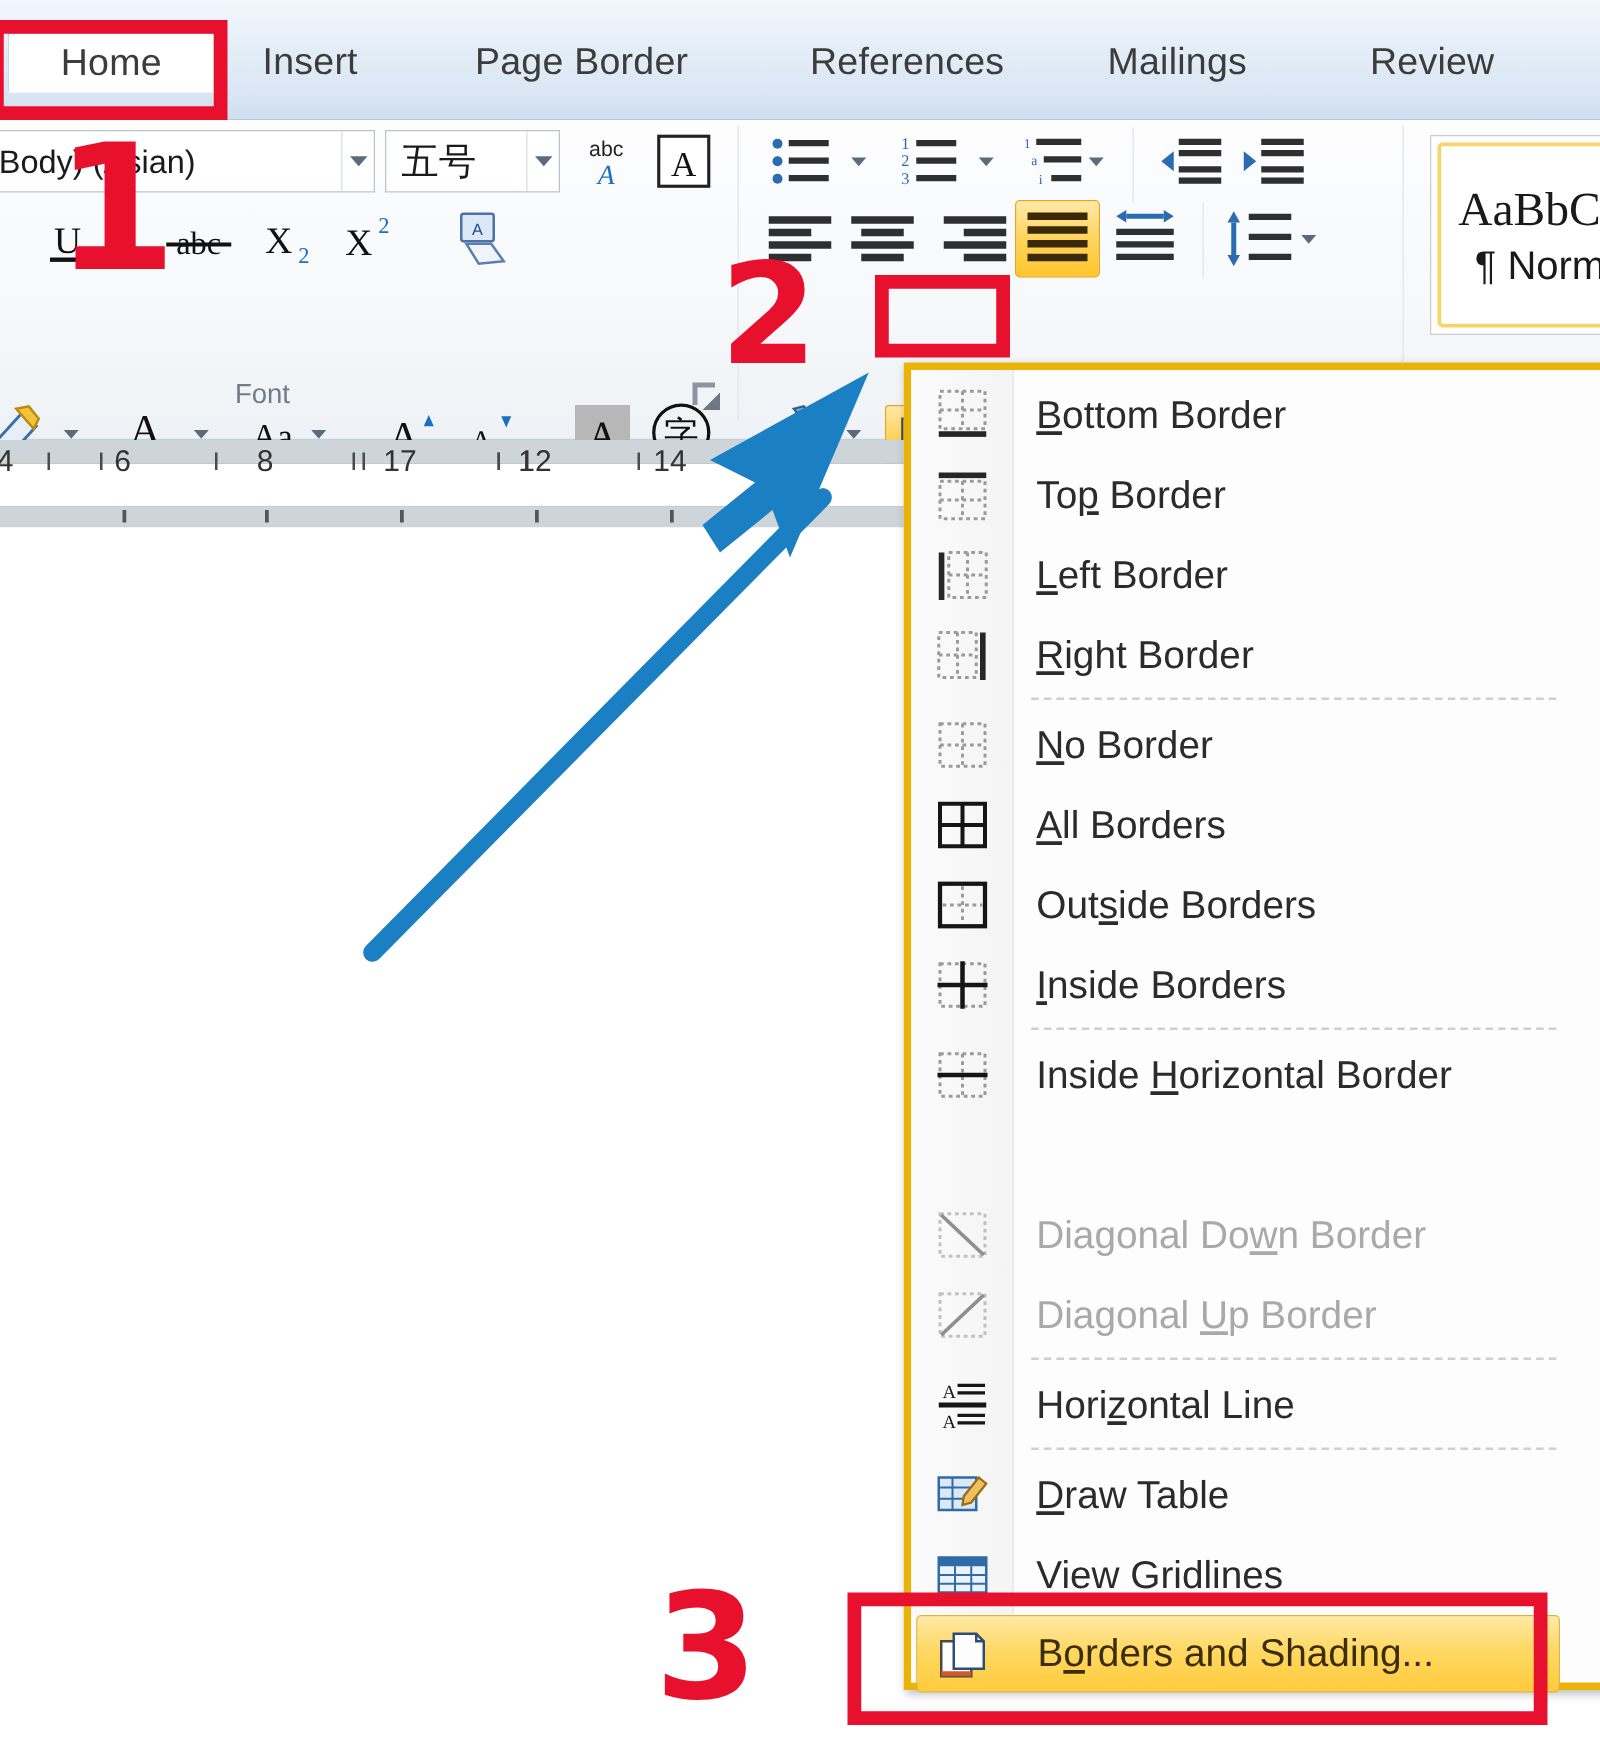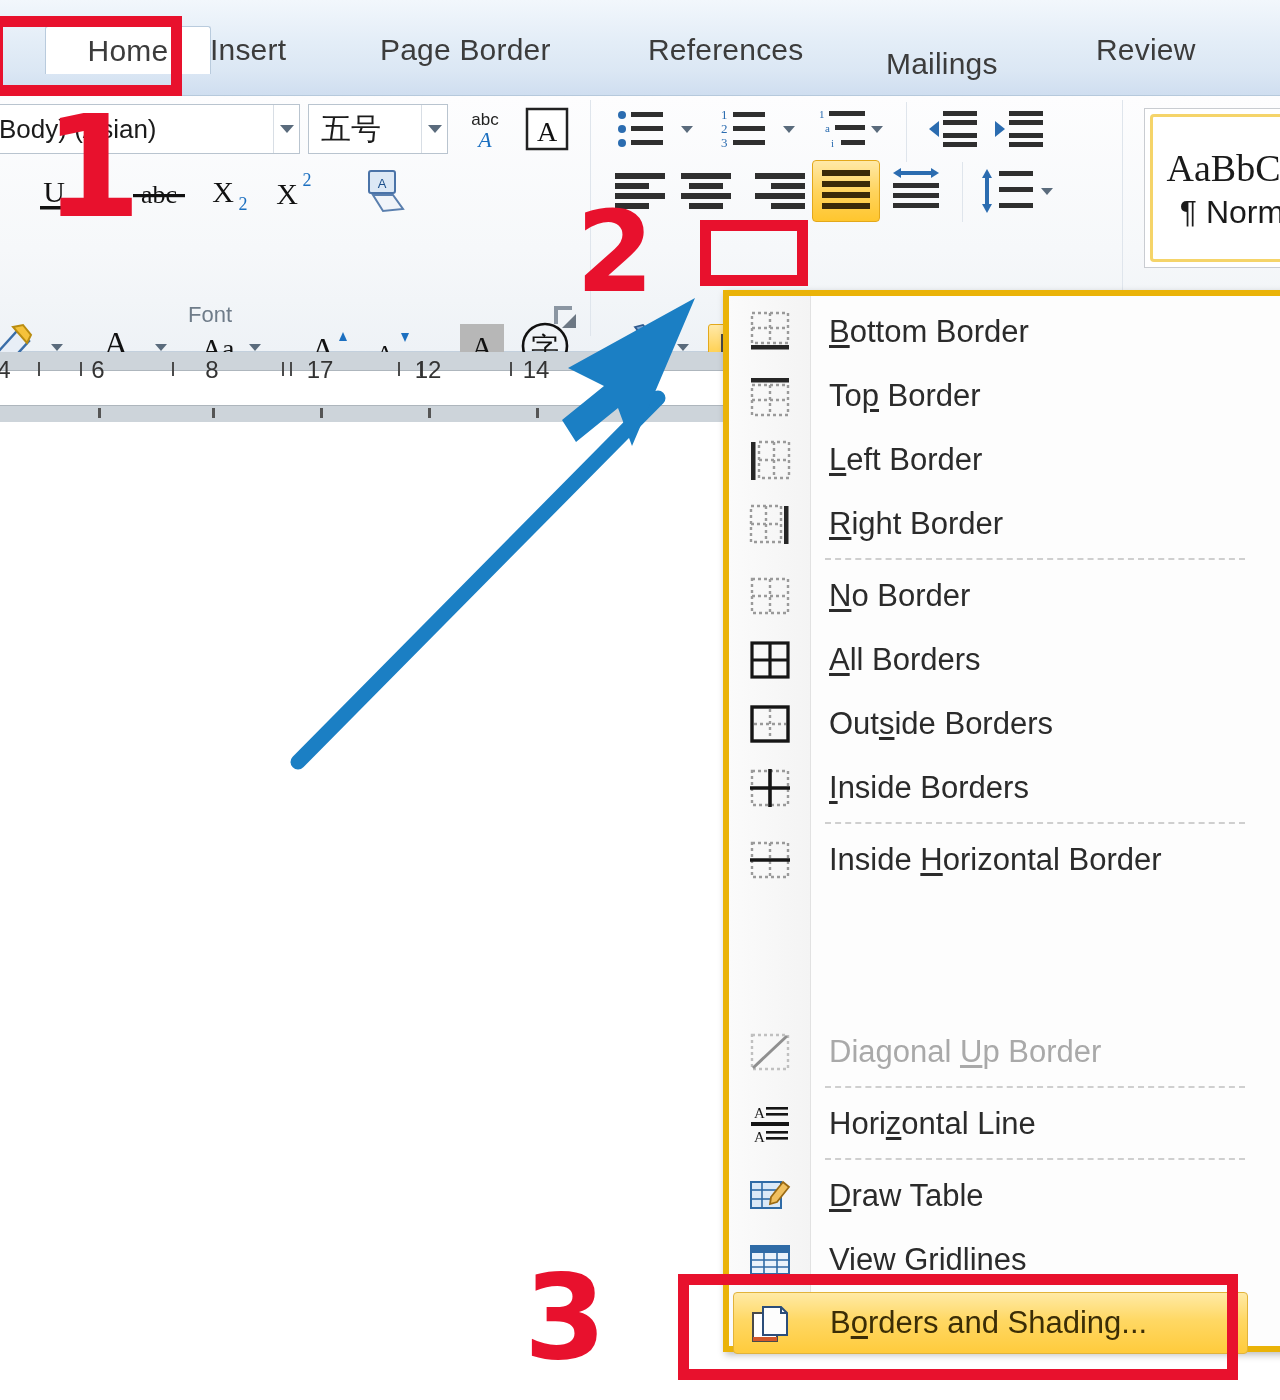"Home" div.tab { margin-left: 39px -> none }
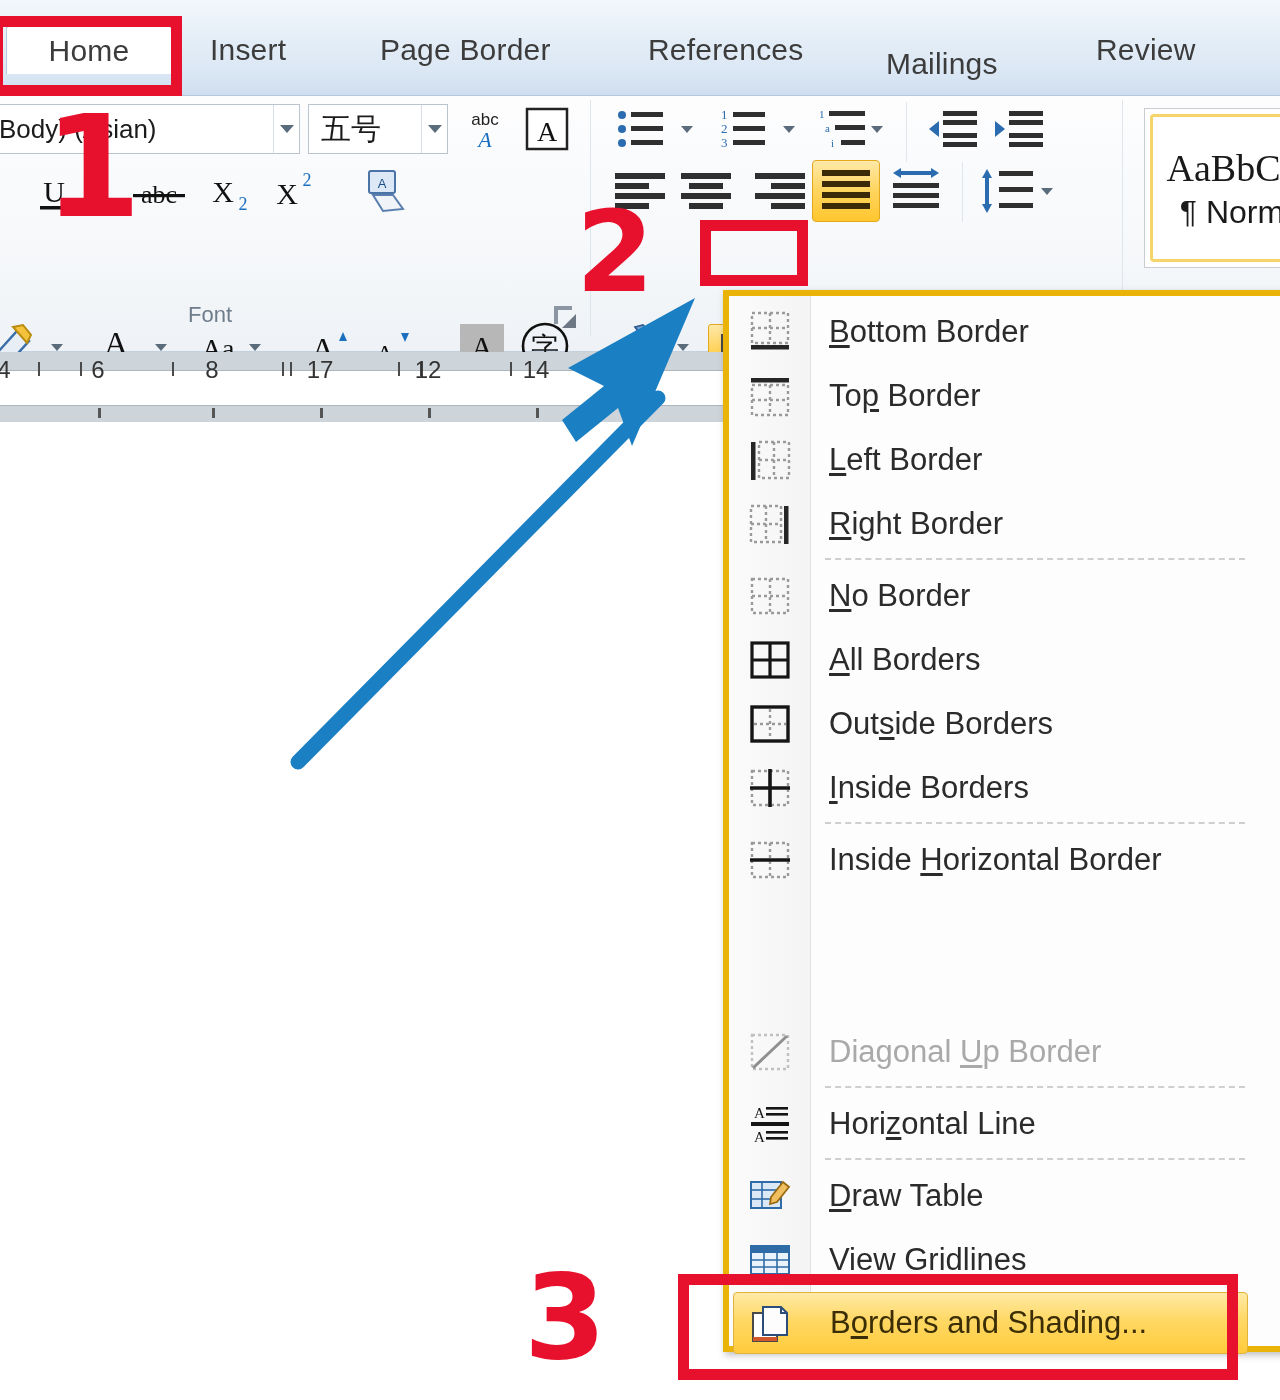"Mailings" div.tab { margin-top: 14px -> none }
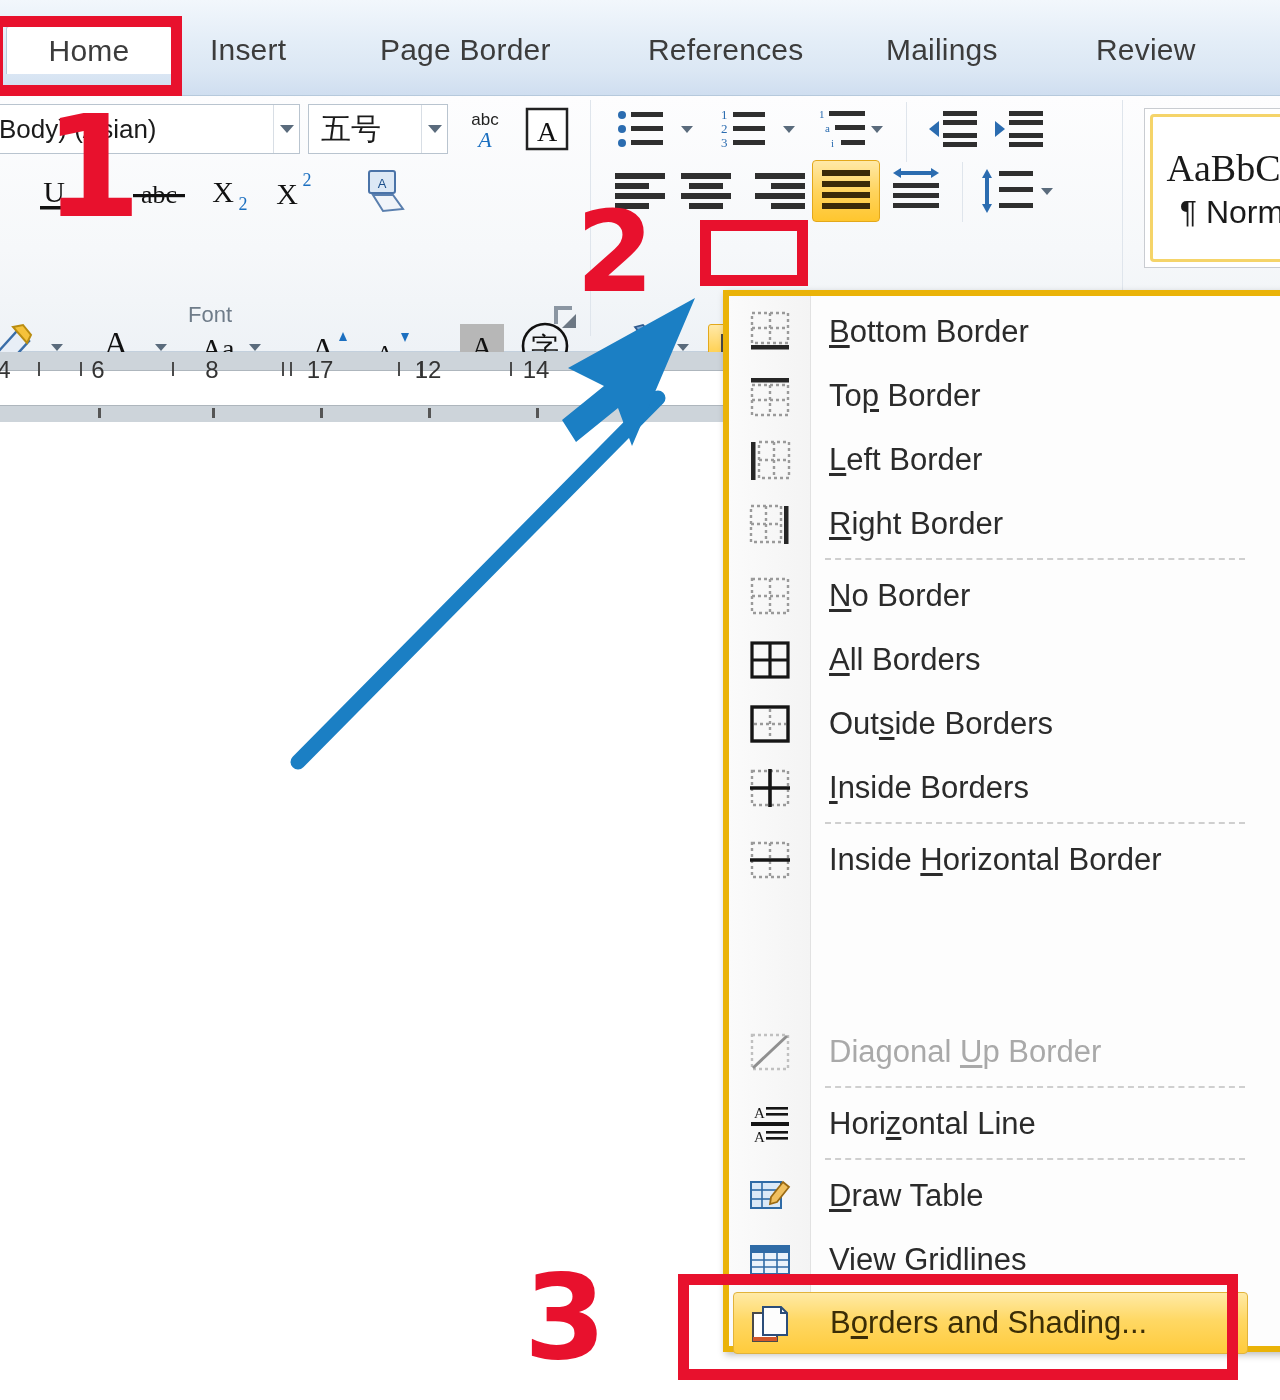"Diagonal Down Border" div.mi { html: none -> <div> <span> <svg> <rect></rect> <line></line> </svg> </span> <span>Diagonal Do<span>w</span>n Border</span> </div> }
